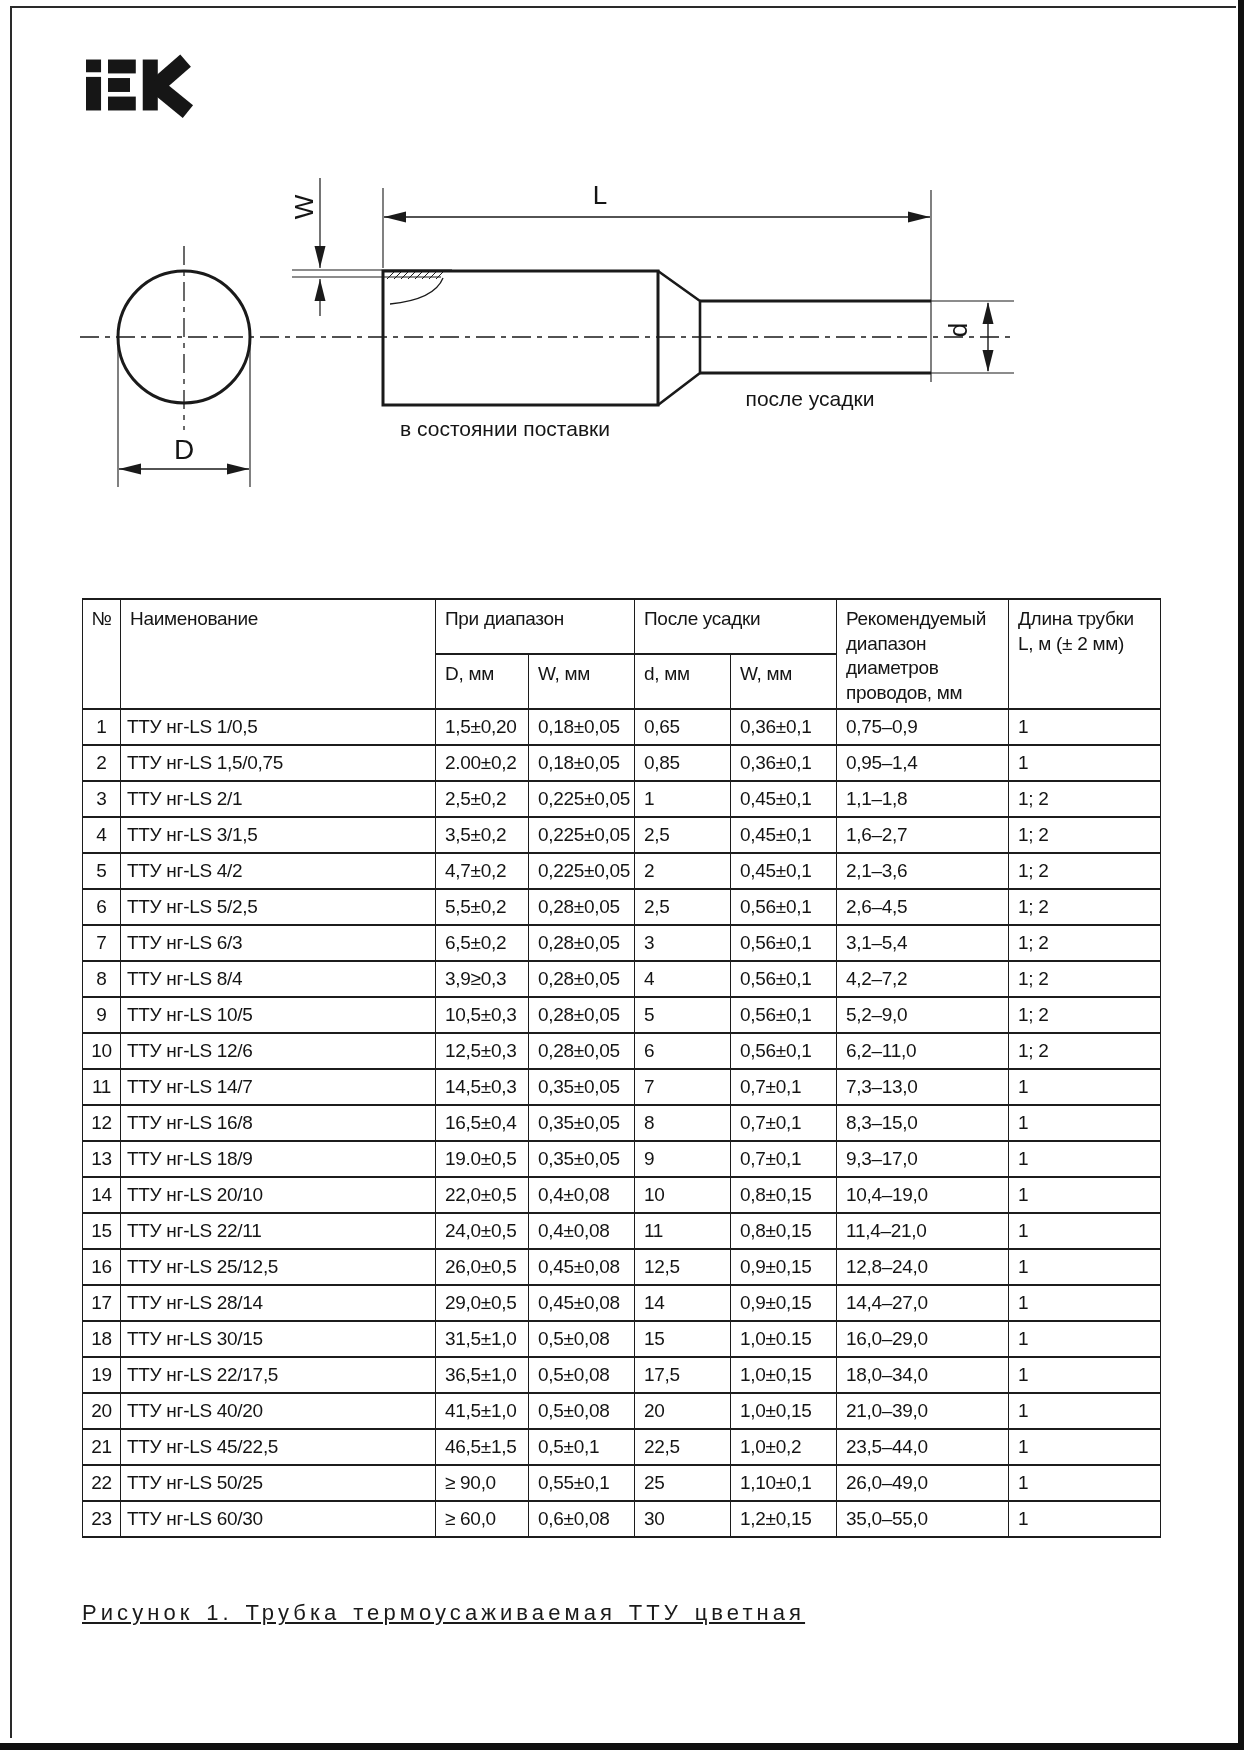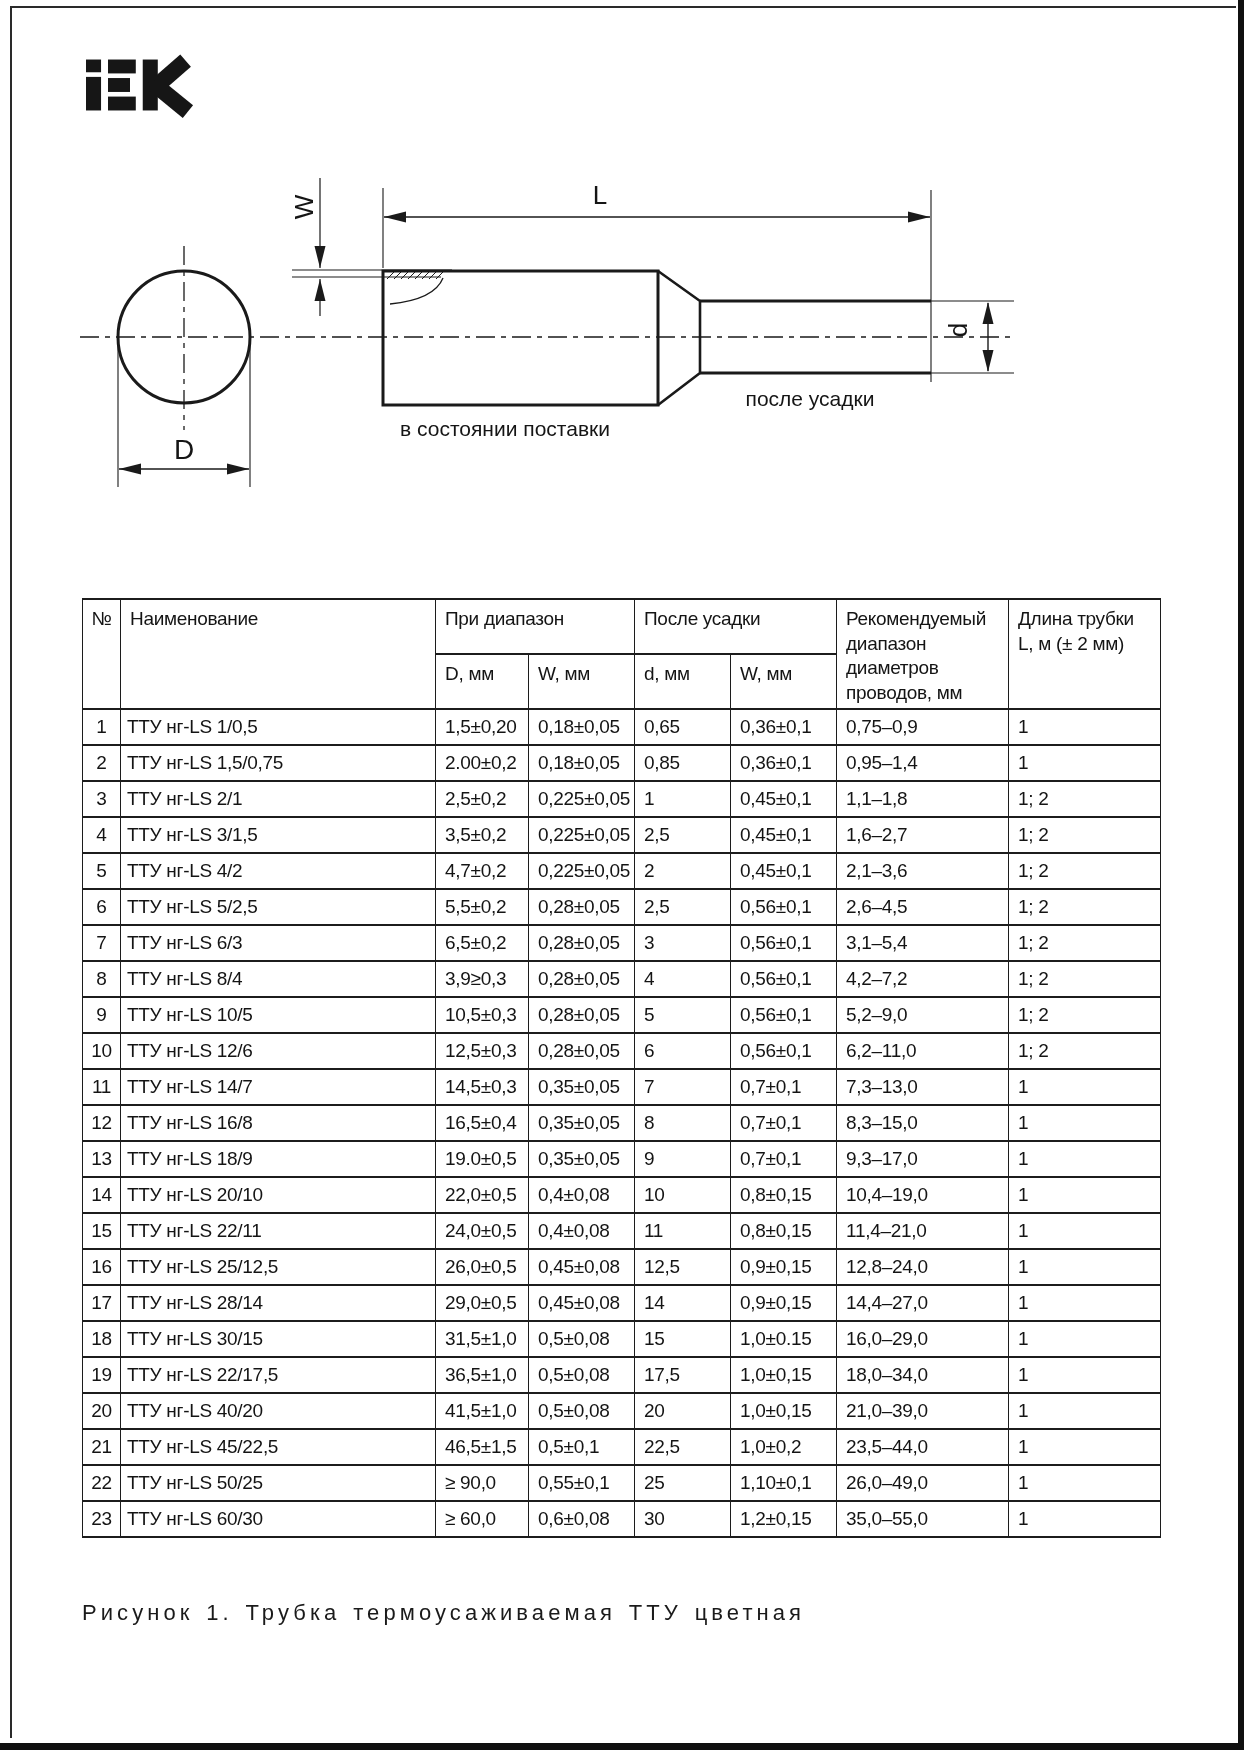"Рисунок 1. Трубка термоусаживаемая ТТУ" .caption { text-decoration: none -> underline }
